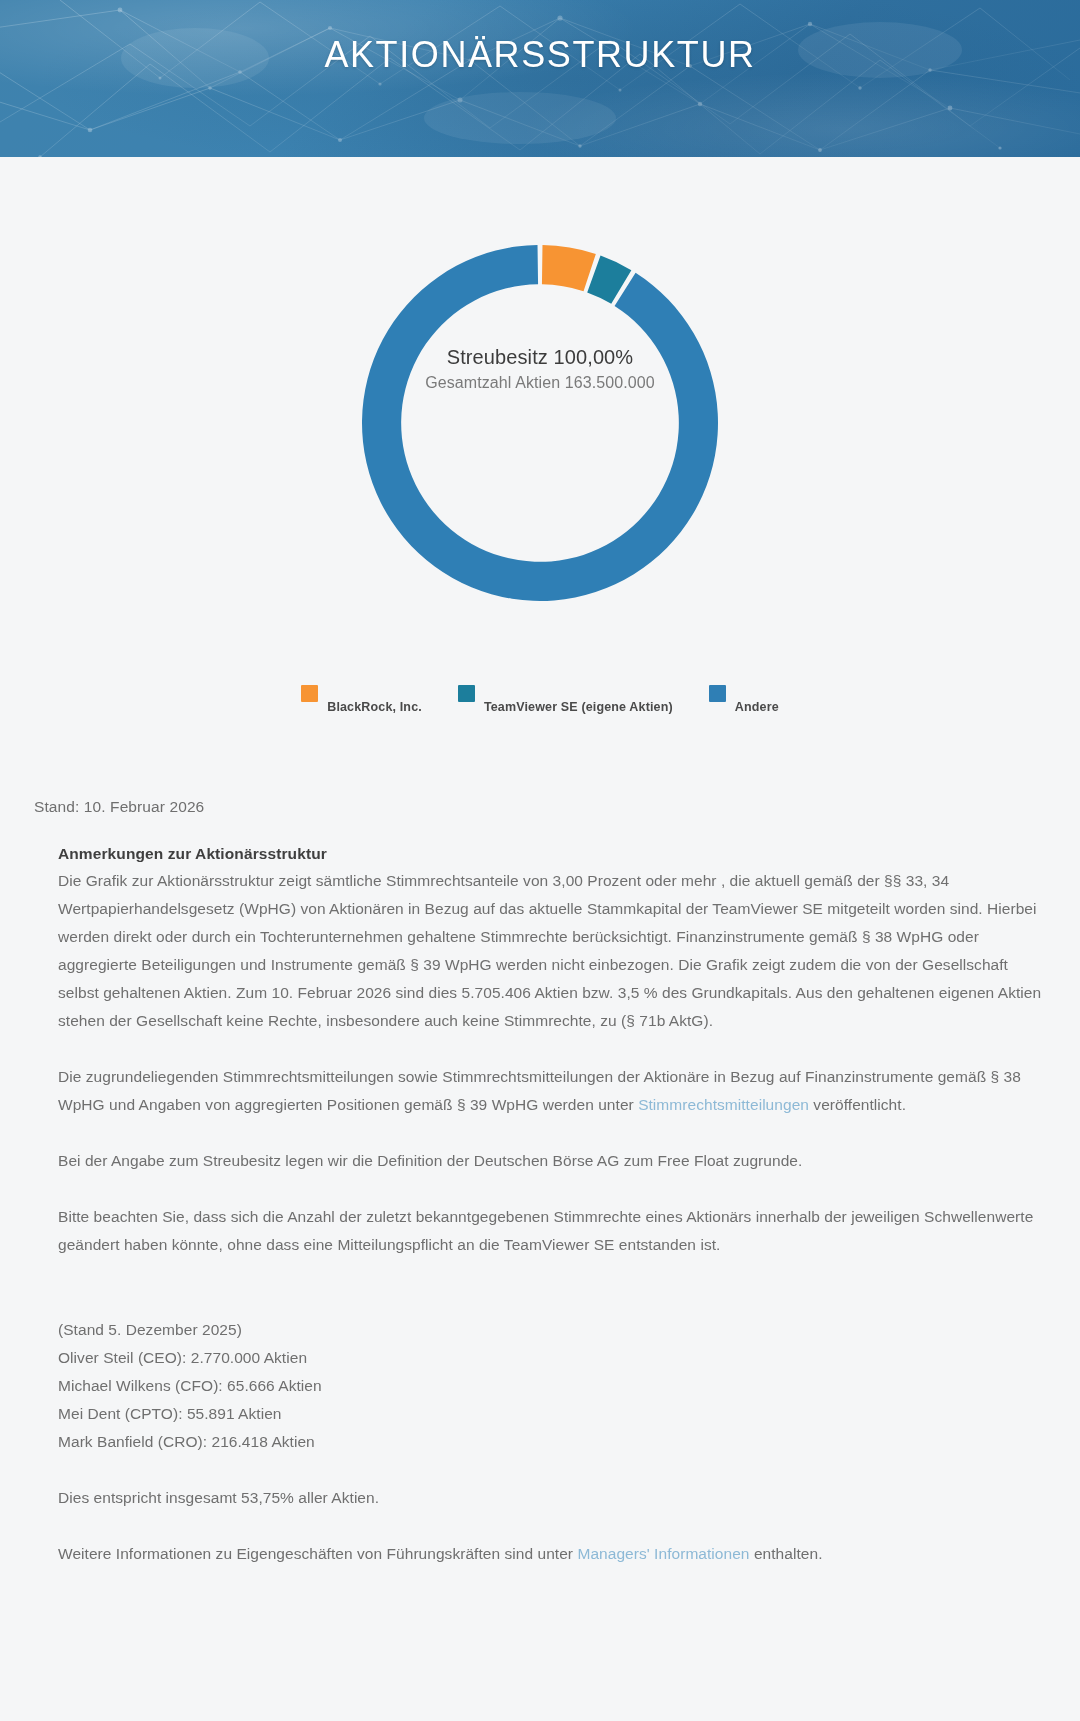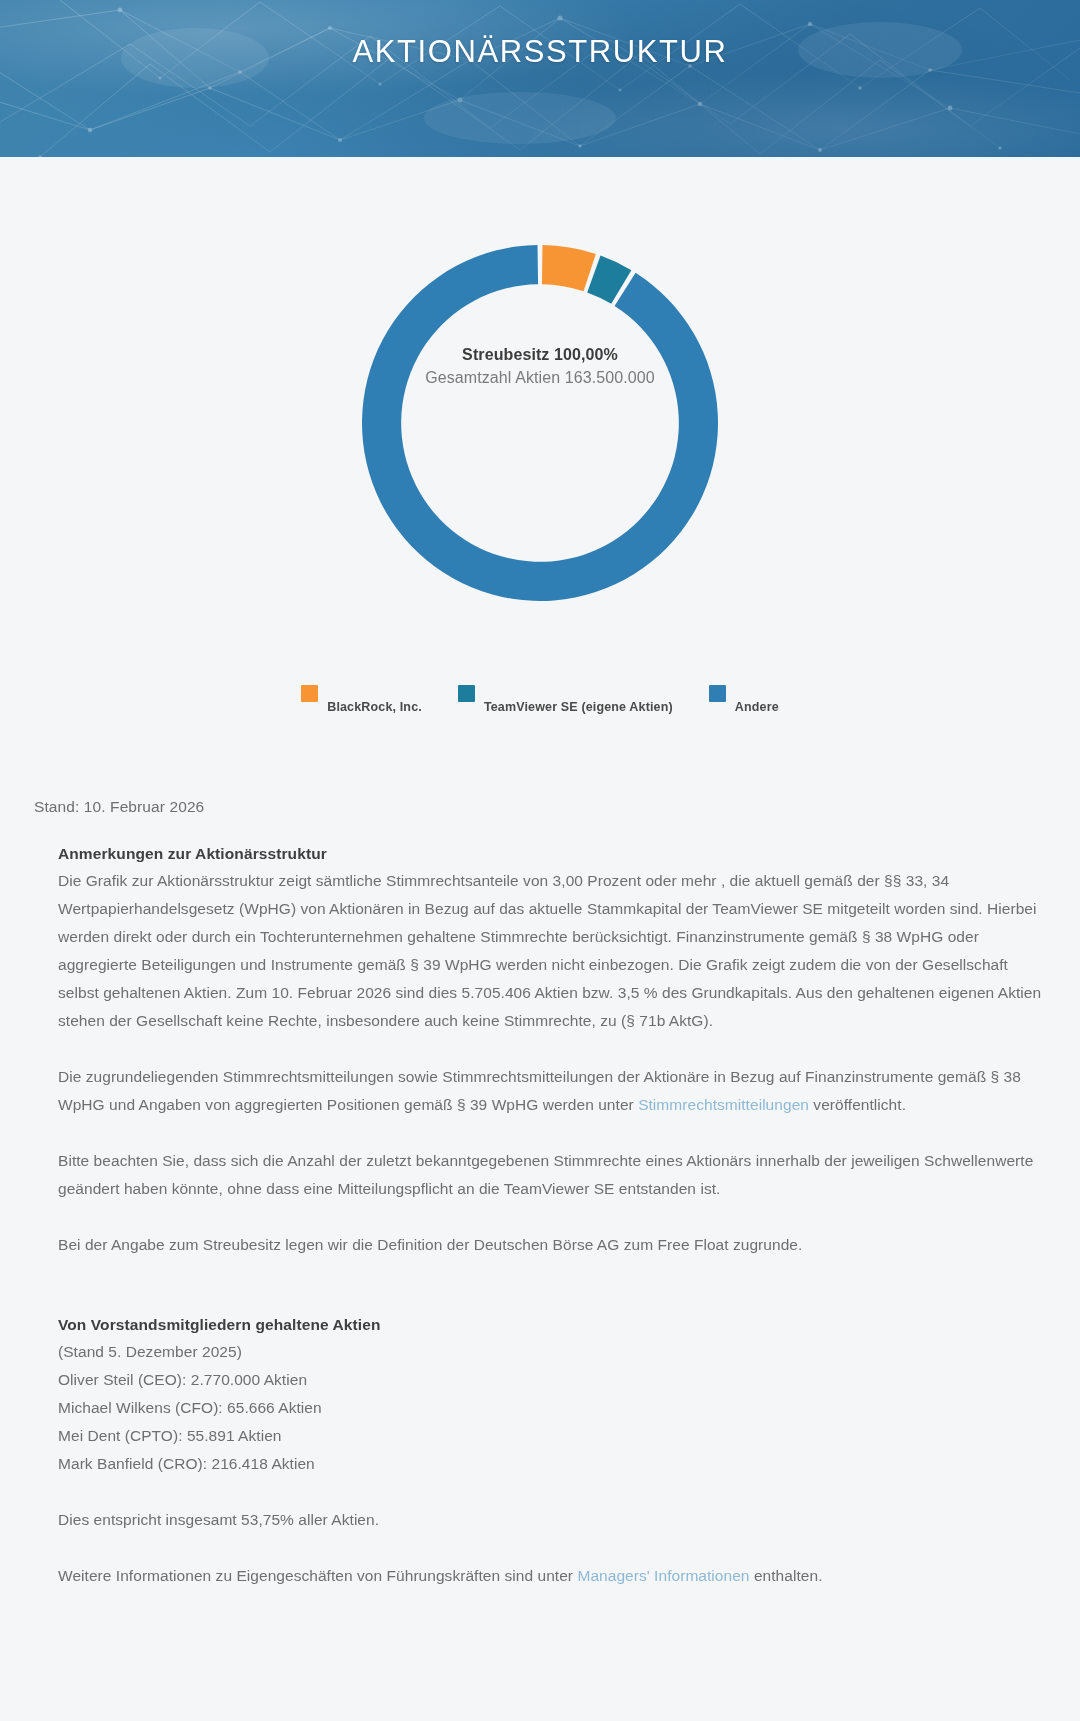"AKTIONÄRSSTRUKTUR" .hero-title { font-size: 31px -> 36px }
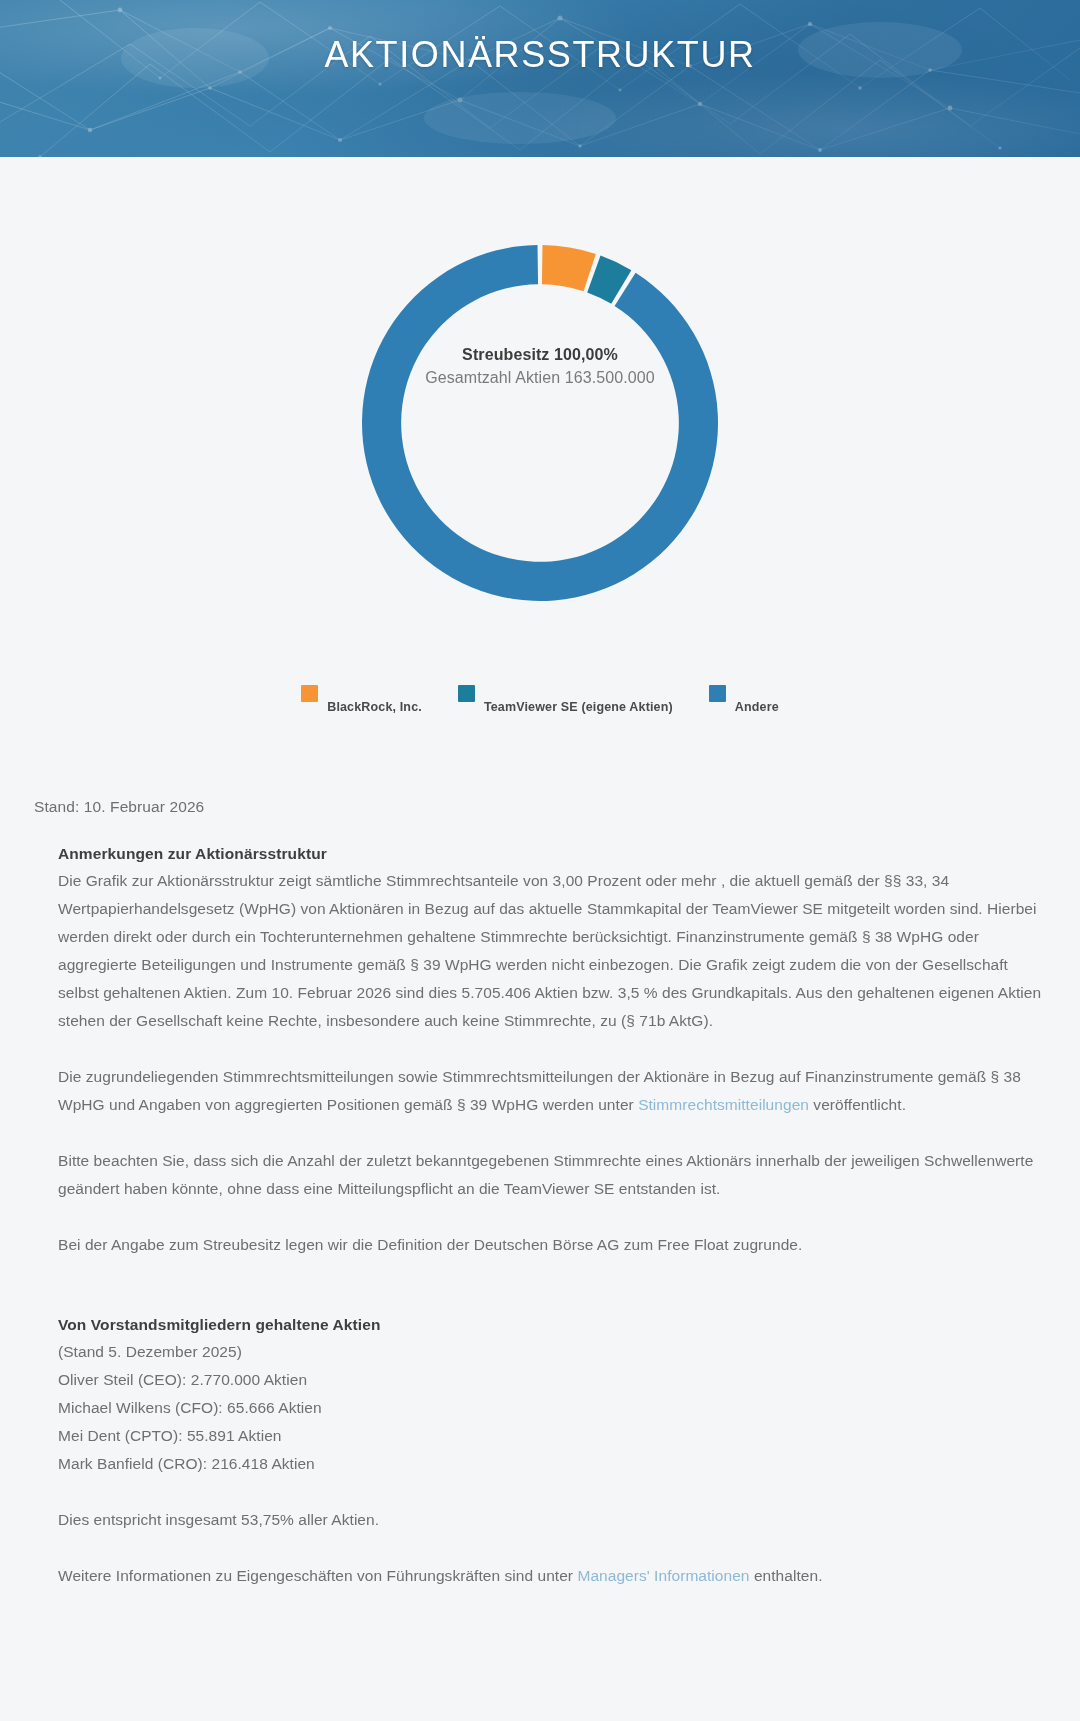"Streubesitz 100,00%" .center-main { font-size: 16px -> 20px; font-weight: bold -> normal }
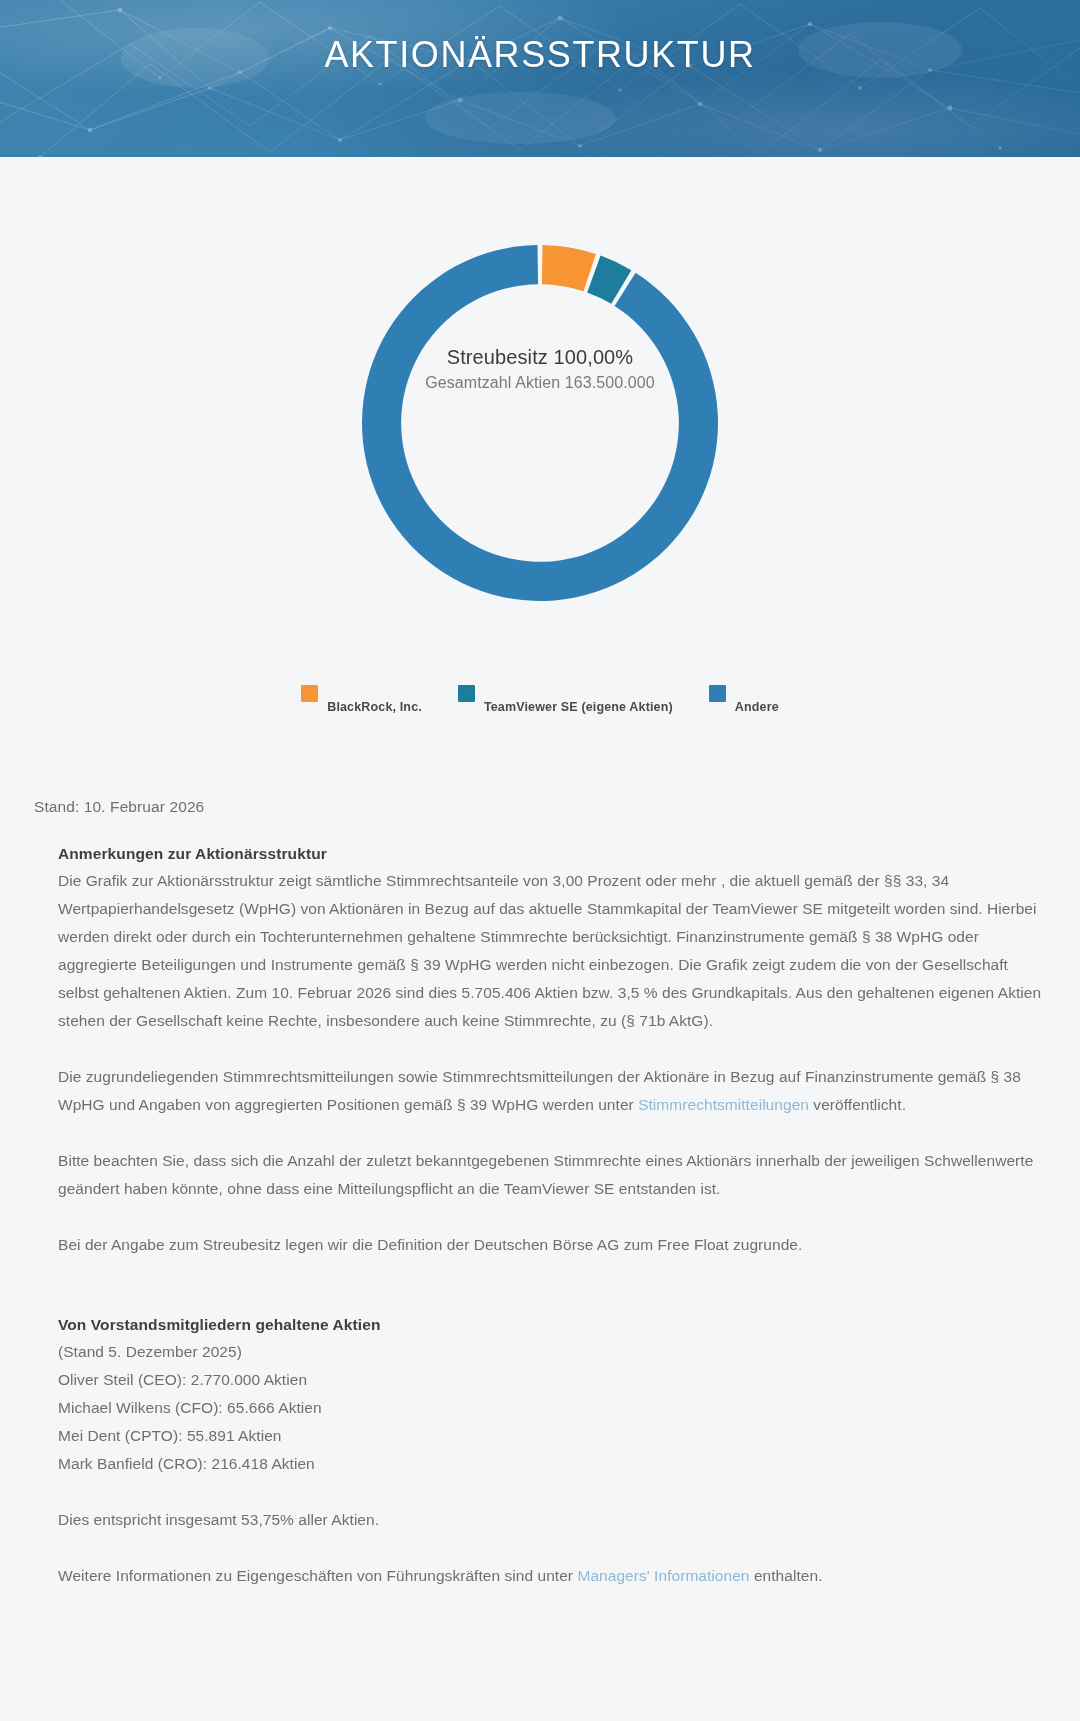"Bitte beachten Sie, dass sich" p.para { order: before "Bei der Angabe zum Streubesitz" -> after "Bei der Angabe zum Streubesitz" }
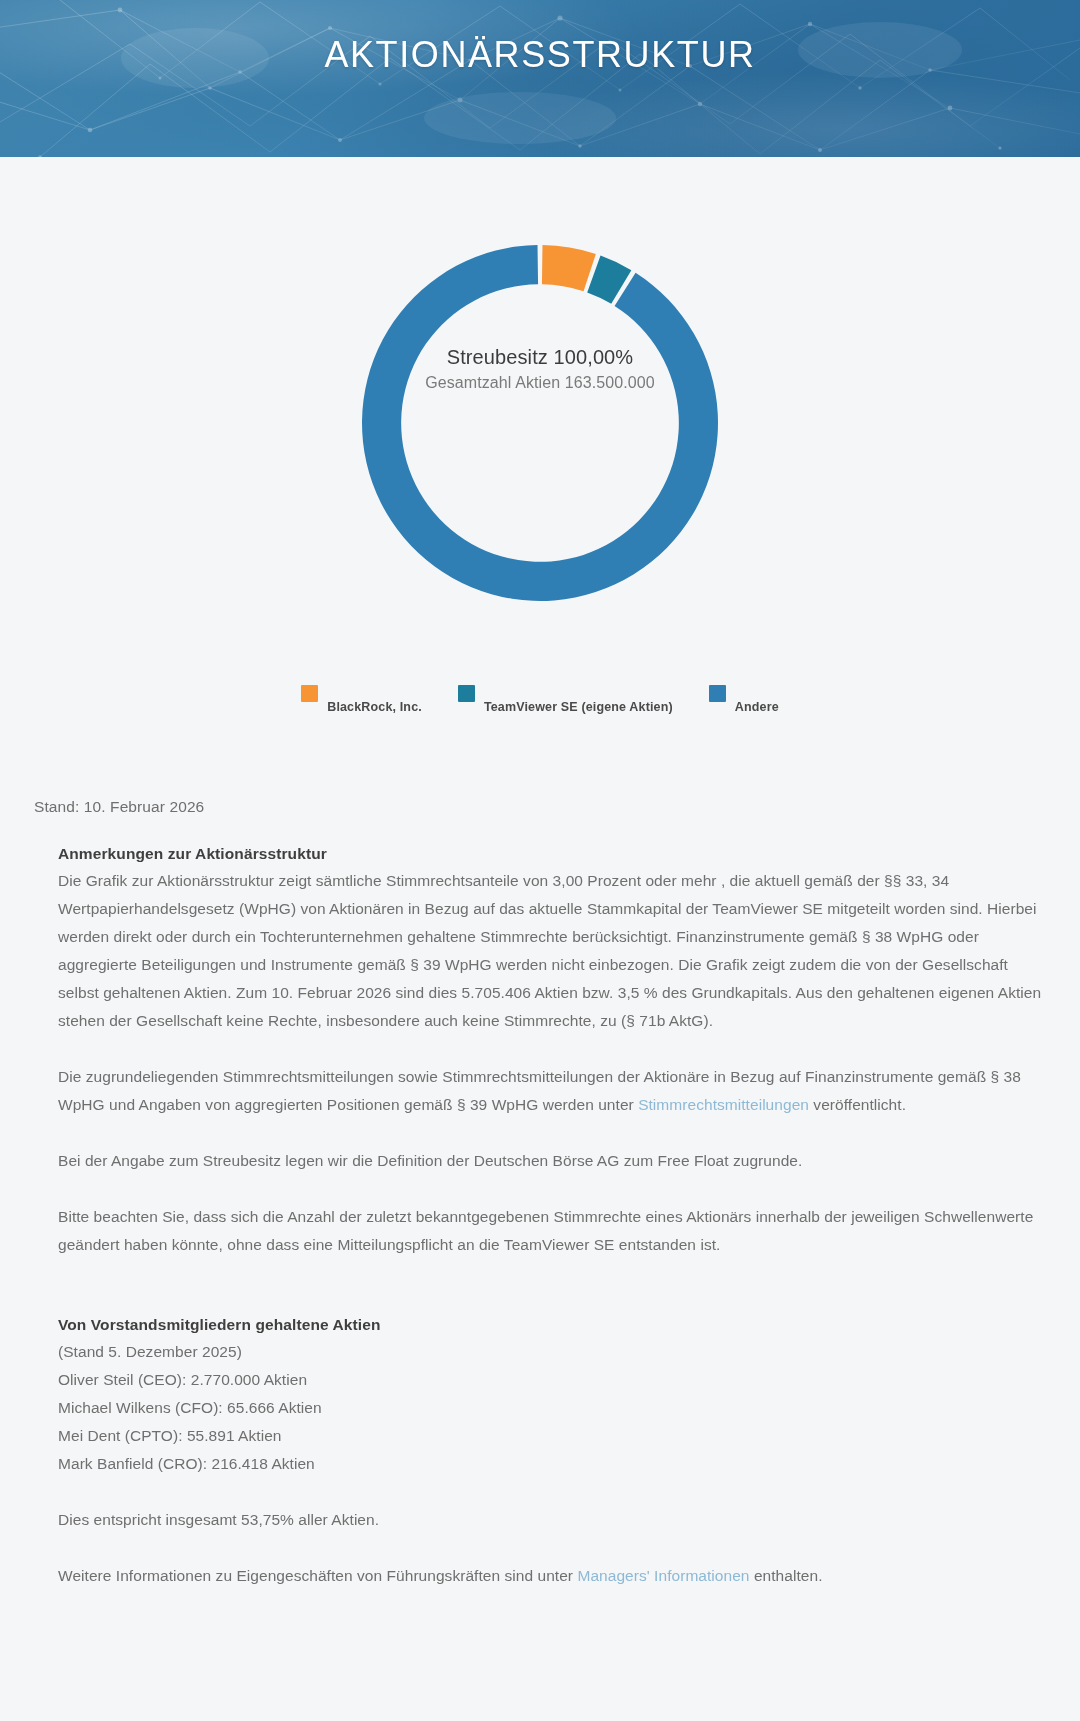"Von Vorstandsmitgliedern gehaltene" div.block-head { html: <div>Von Vorstandsmitgliedern gehaltene Aktien</div> -> none }
